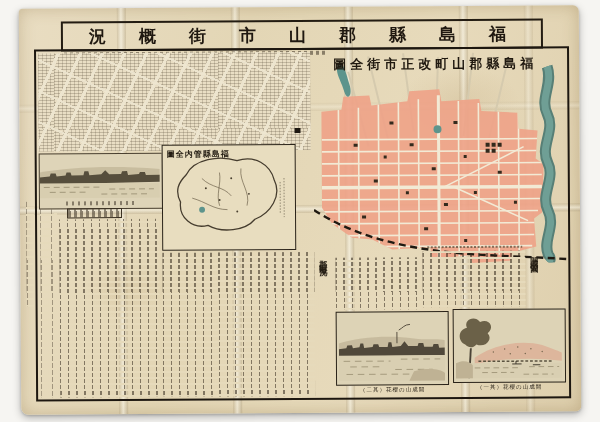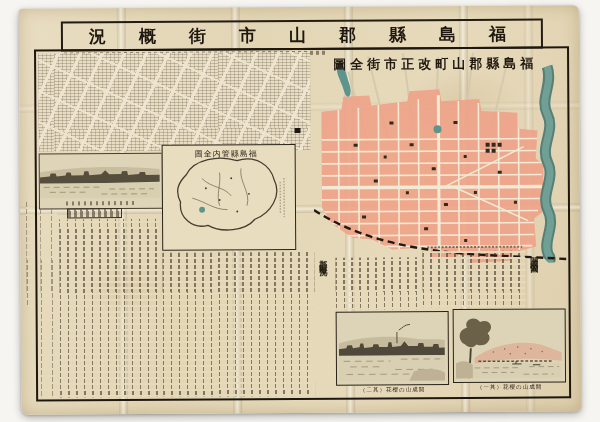"圖全内管縣島福" .pref-title { font-weight: normal -> bold; margin-left: 28px -> none }
